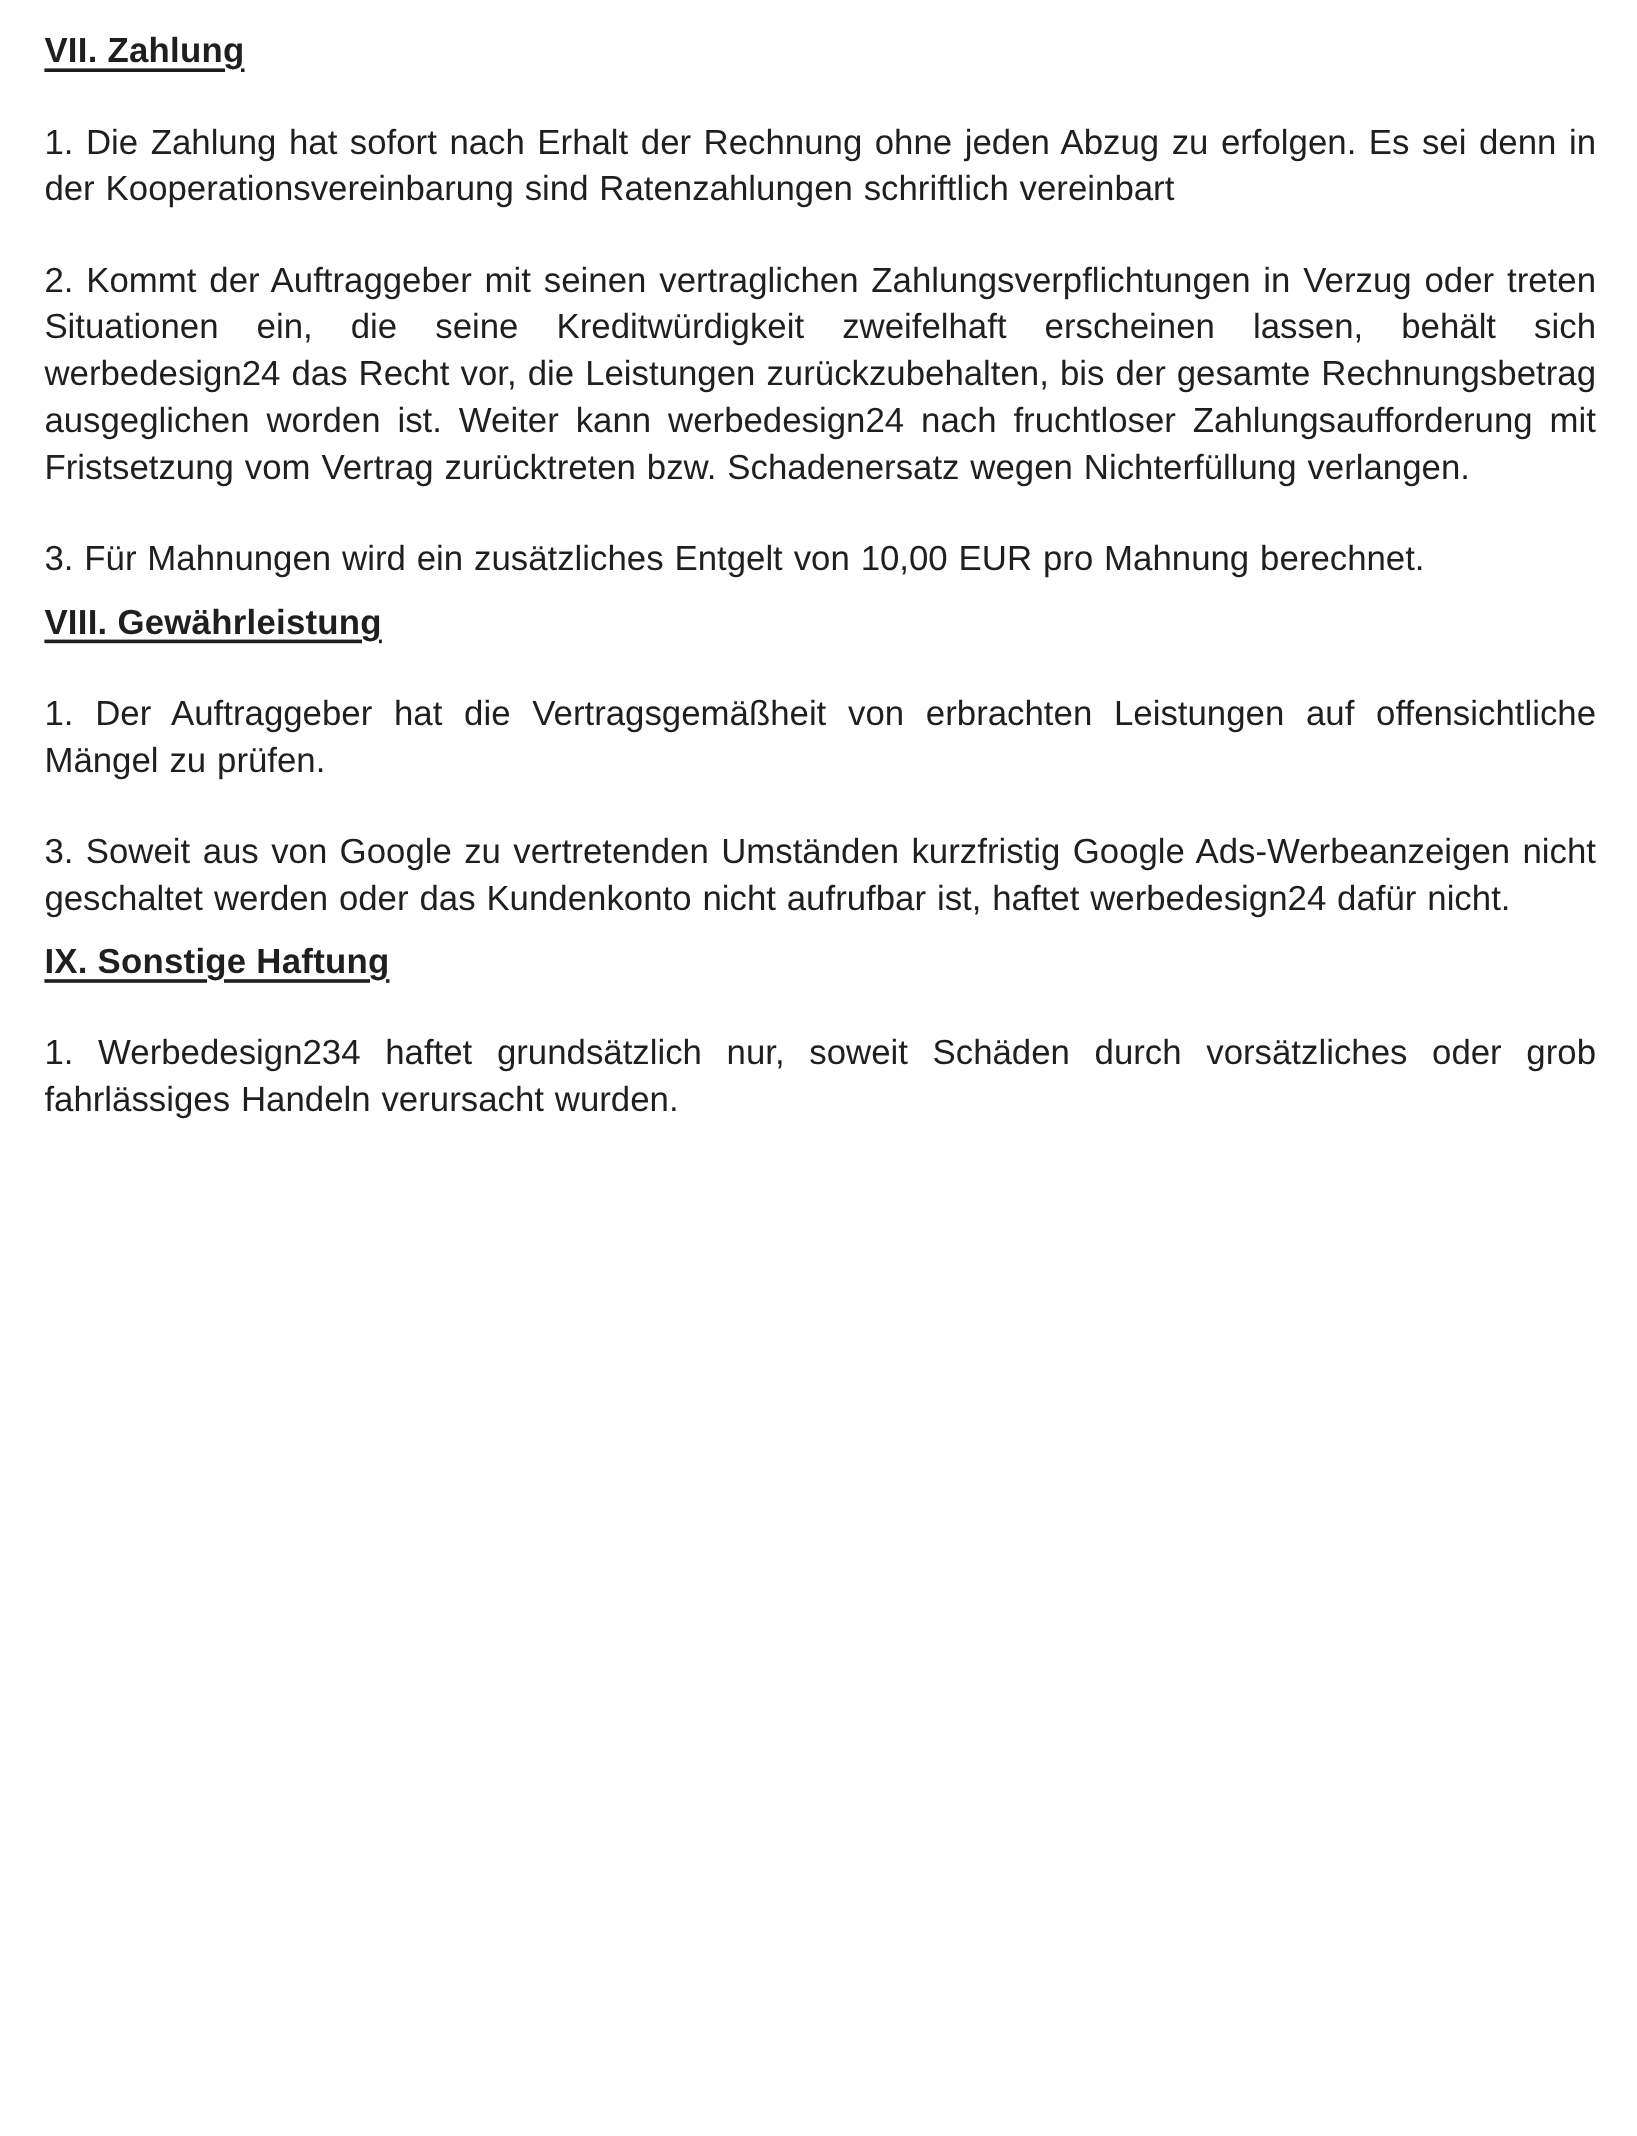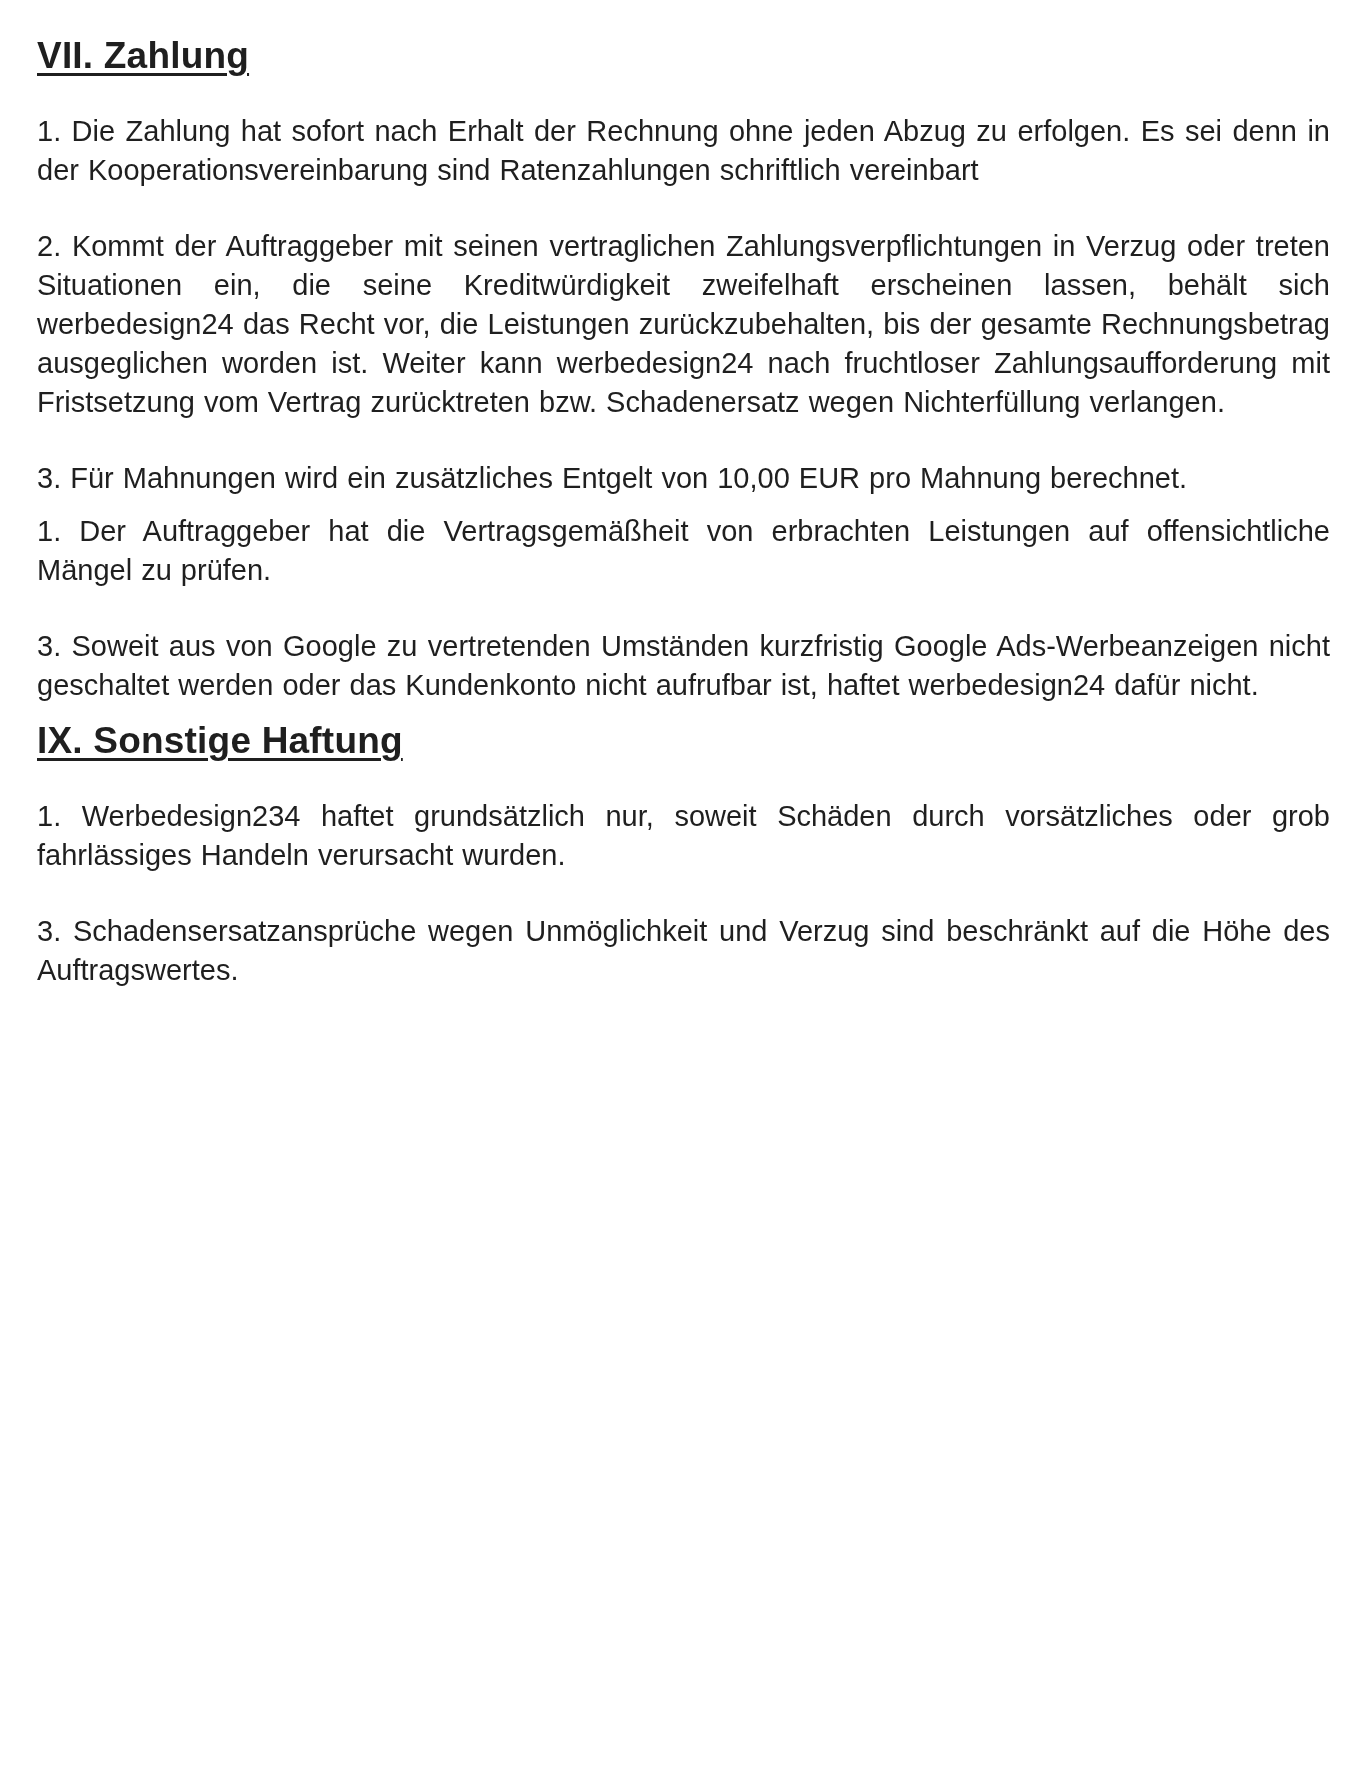"VII. Zahlung" .heading { font-size: 37px -> 29px; margin: 16px 0 37px 0 -> 4px 0 37px 0 }
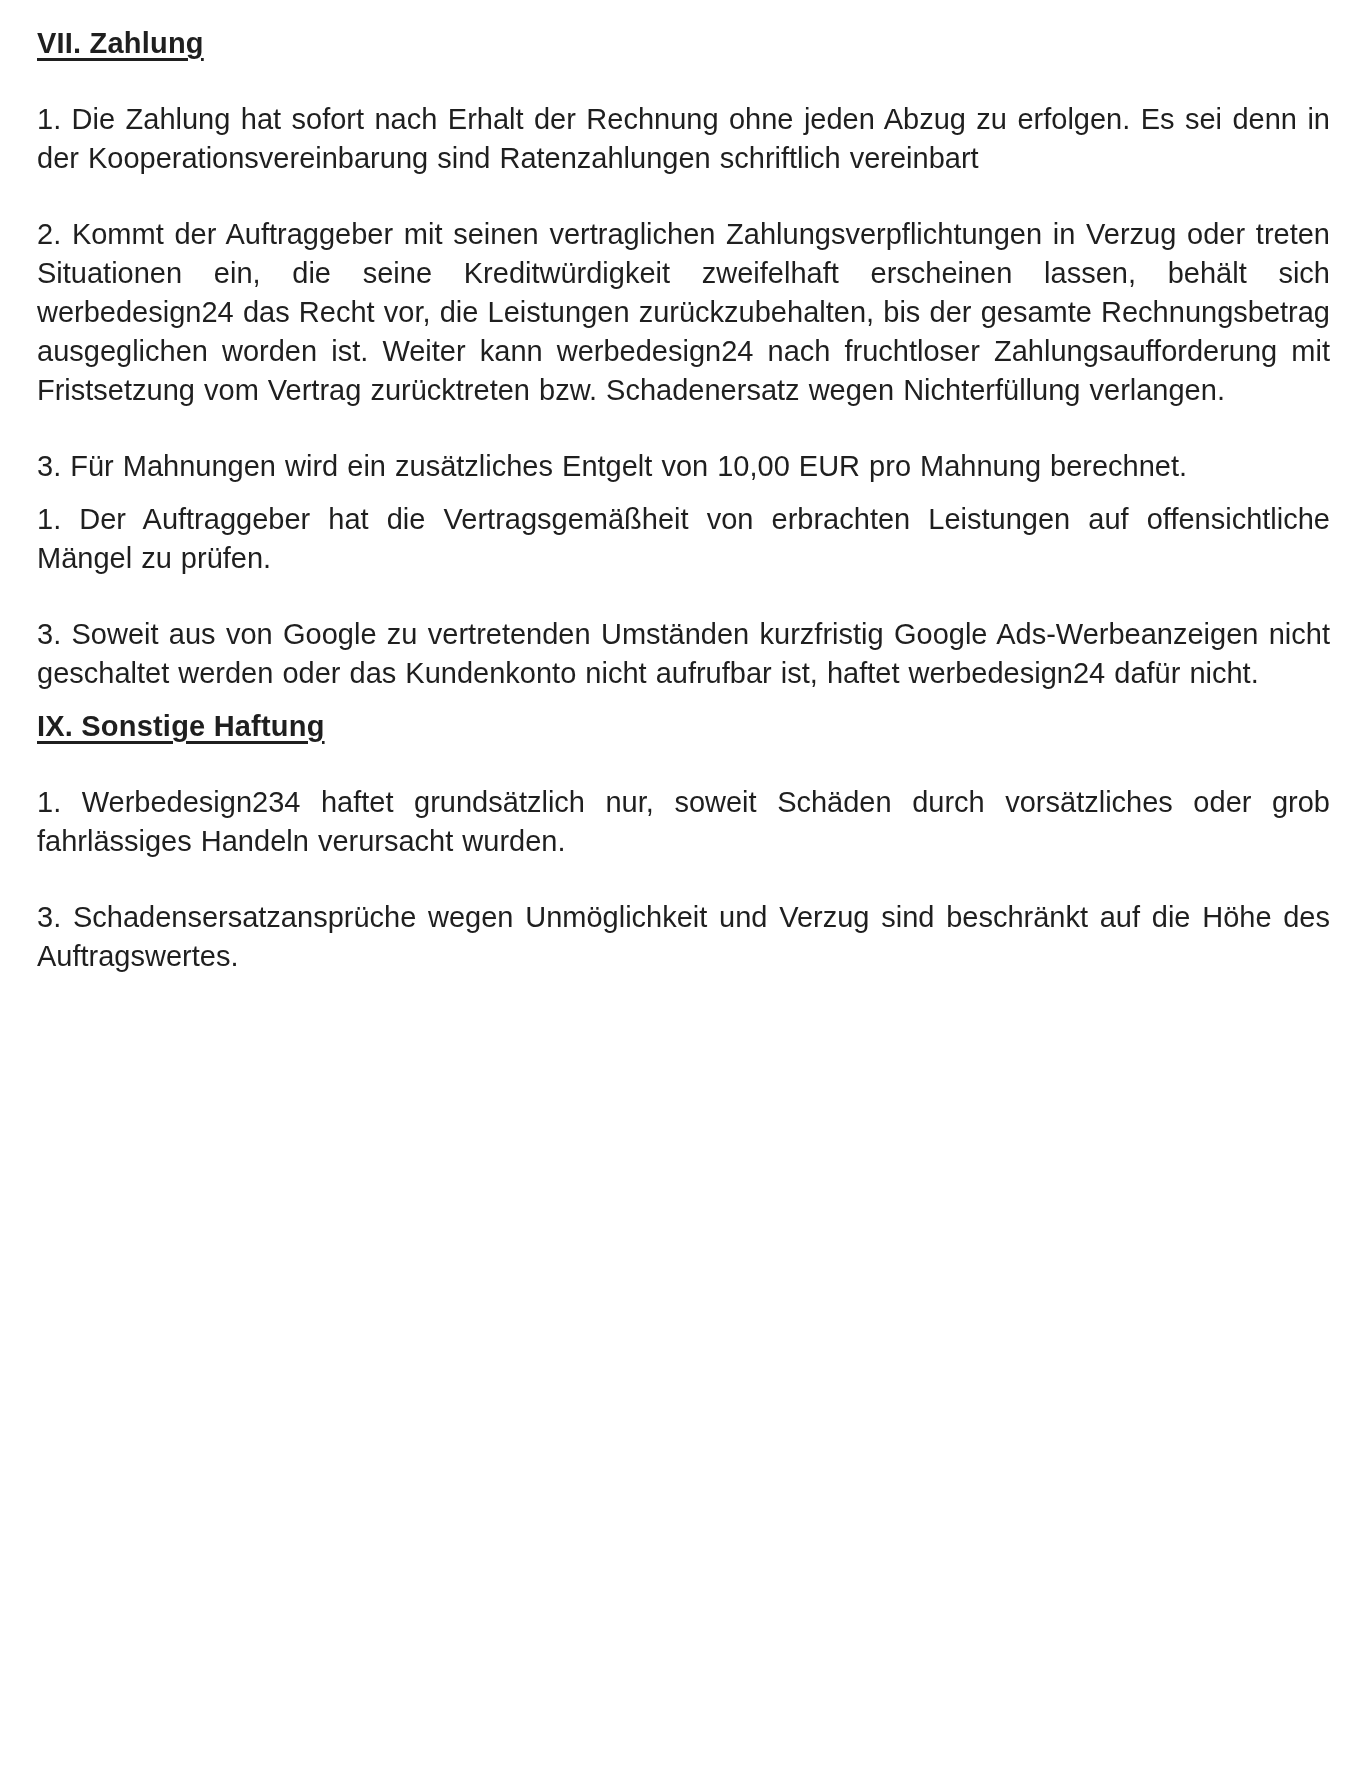"VIII. Gewährleistung" h2.heading { html: none -> <h2>VIII. Gewährleistung</h2> }
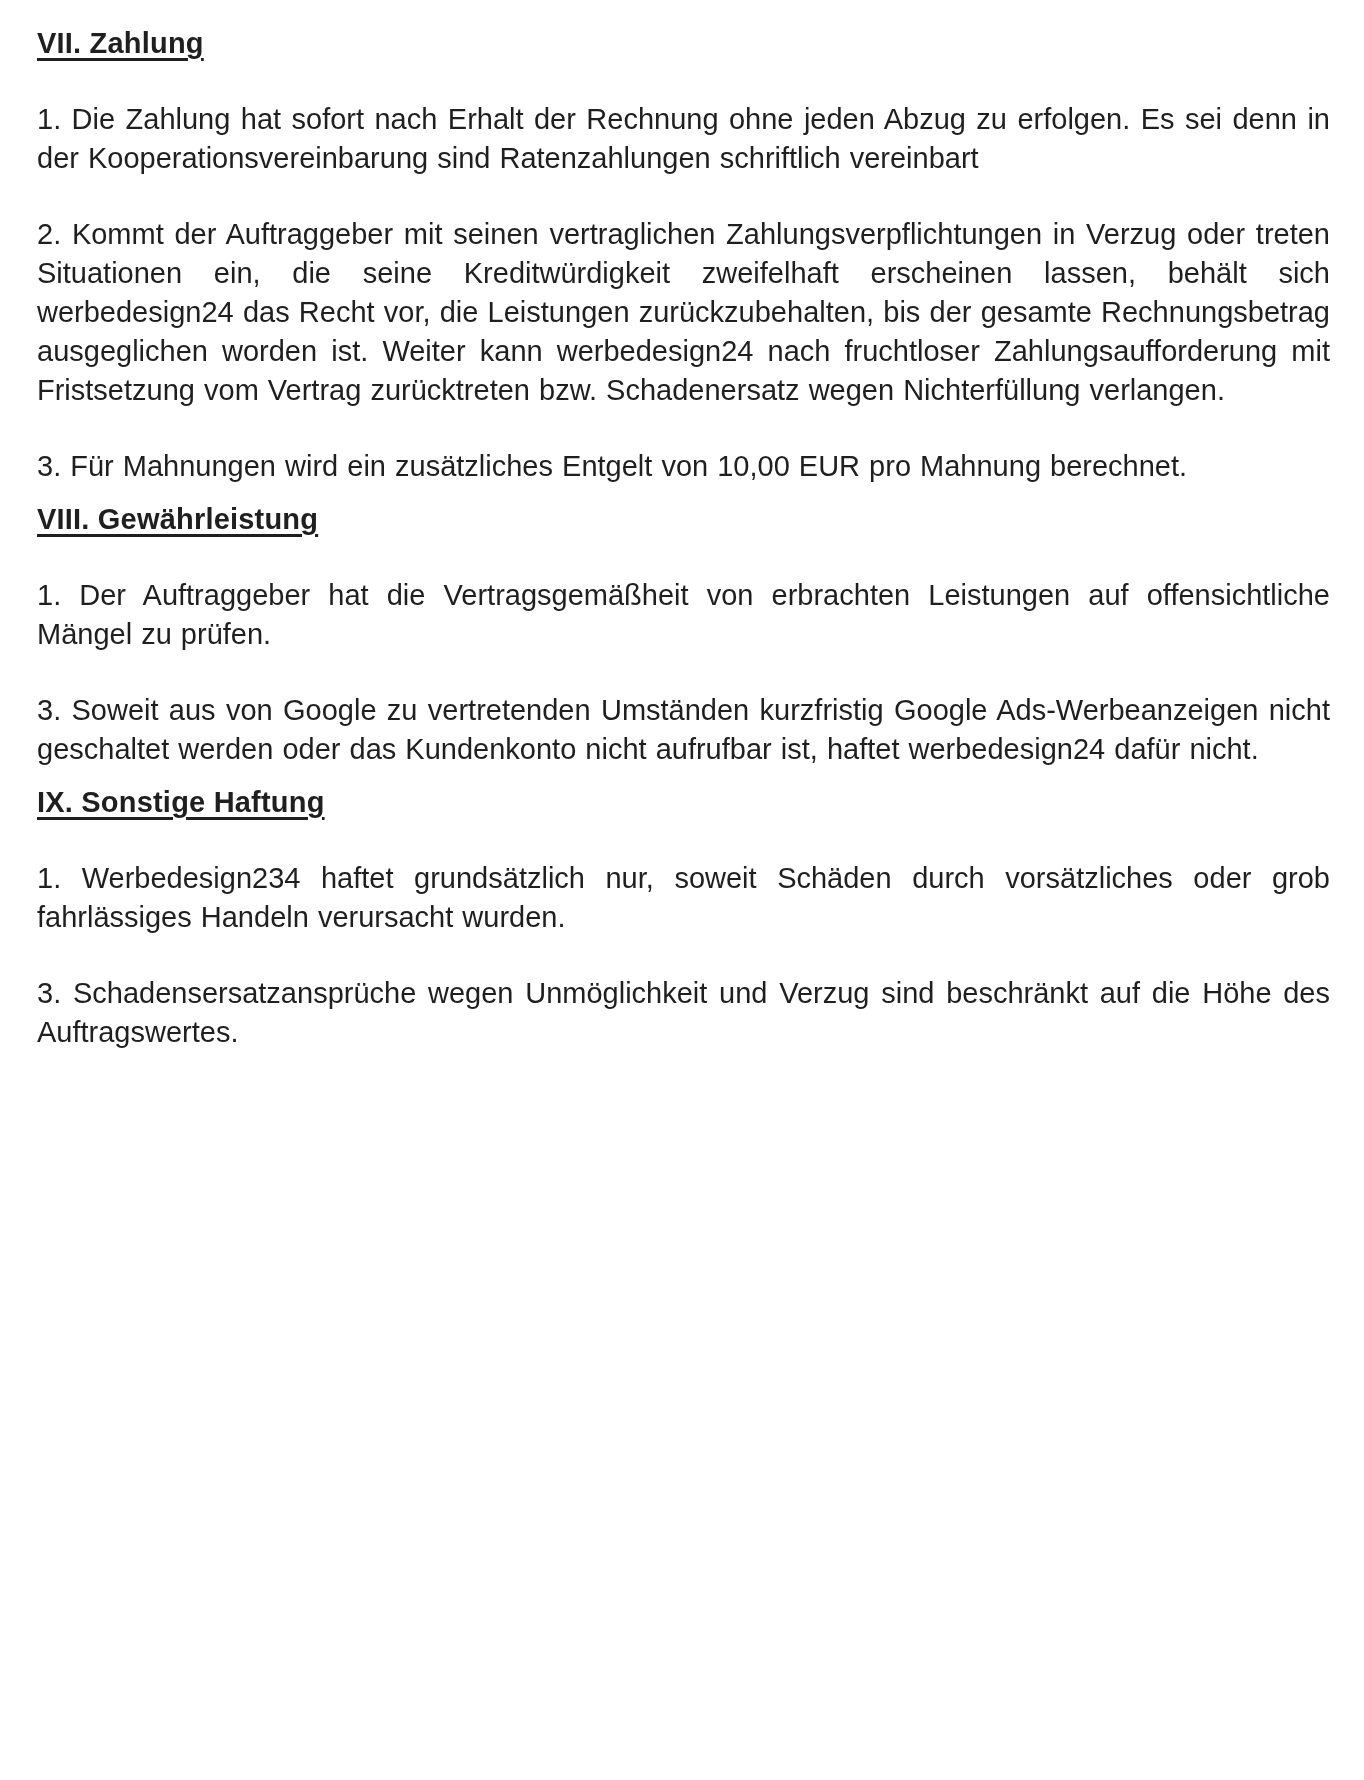"3. Schadensersatzansprüche wegen" p.para { html: <p>3. Schadensersatzansprüche wegen Unmöglichkeit und Verzug sind beschränkt auf die Höhe des Auftragswertes.</p> -> none }
